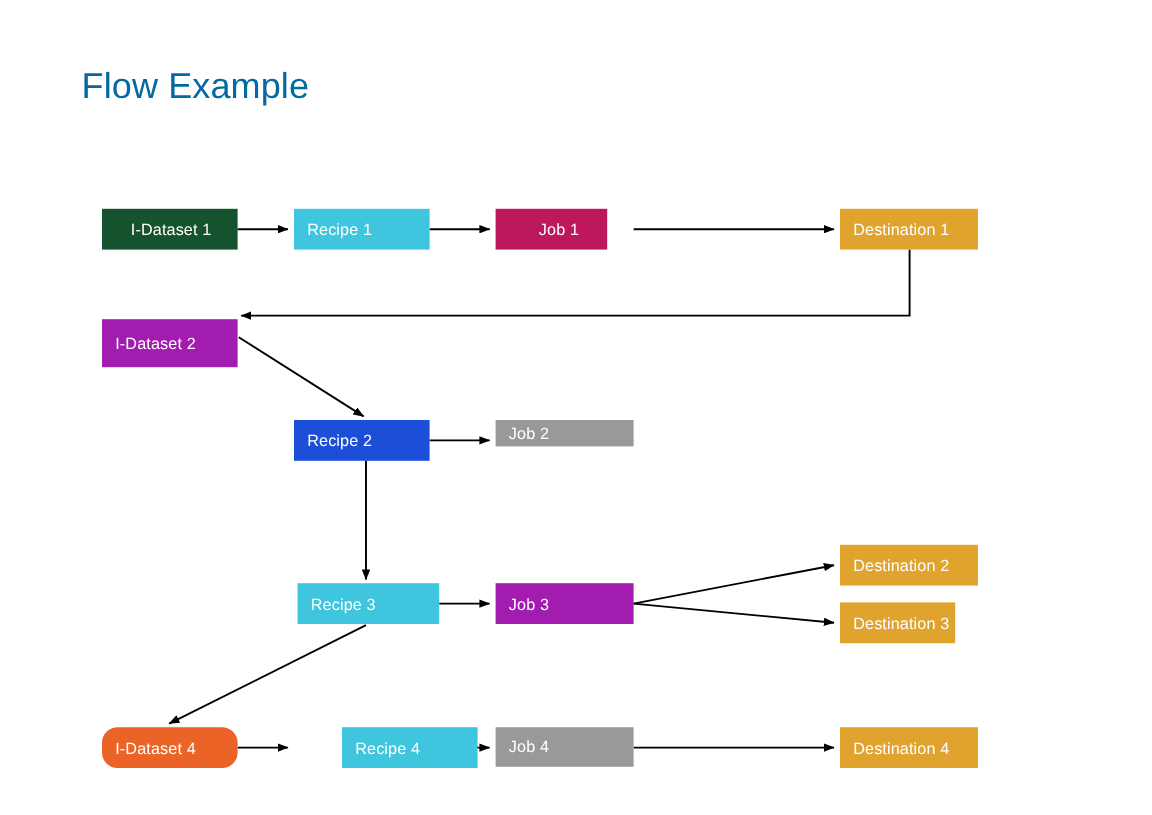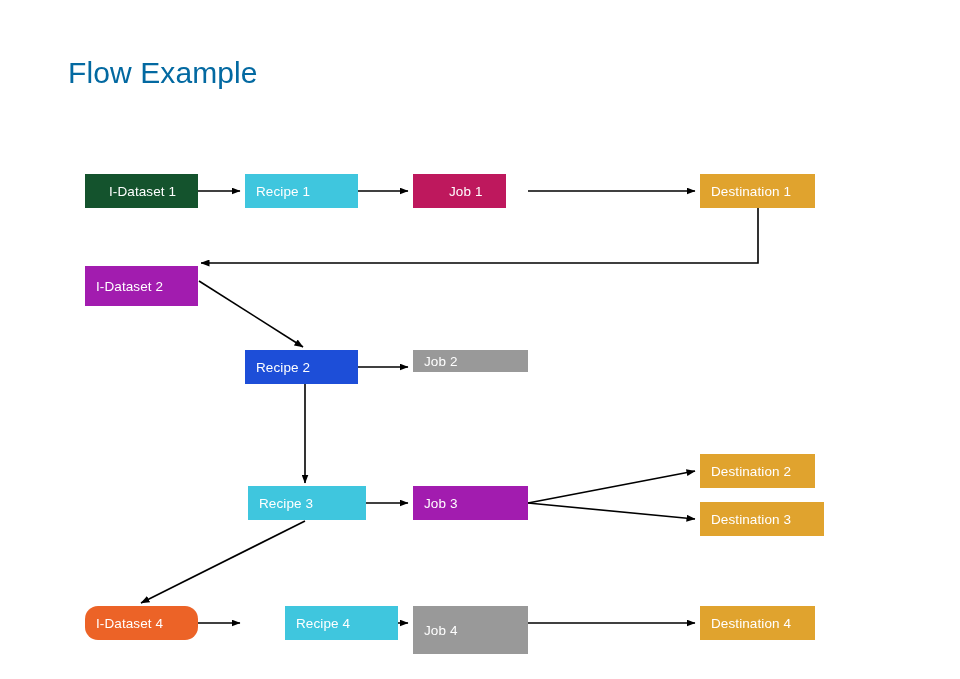"Destination 3" div.node { width: 124px -> 96px }
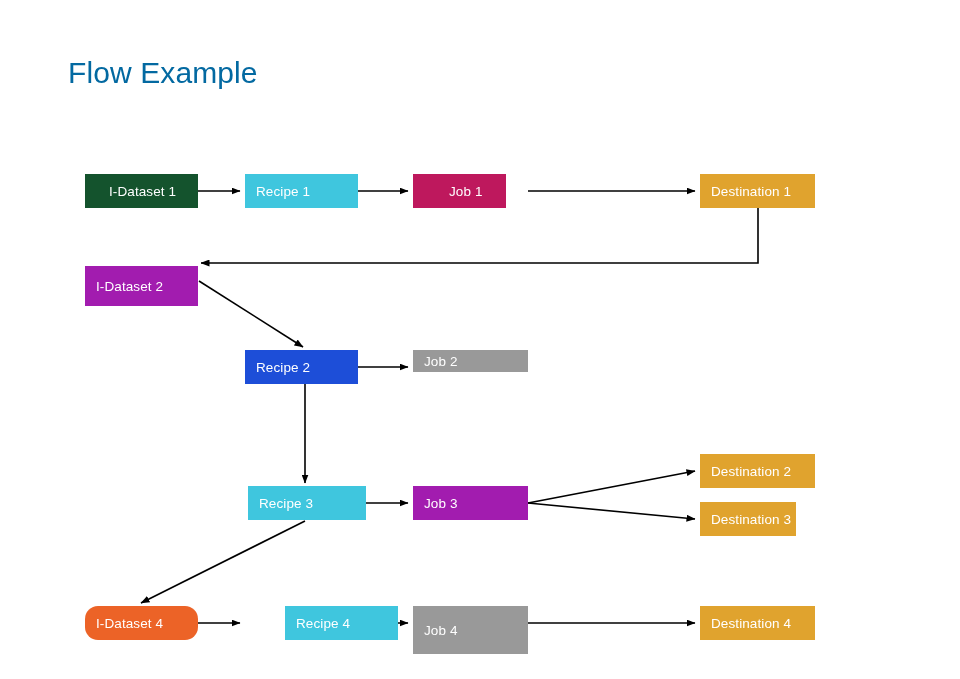"Job 4" div.node { height: 48px -> 33px }
